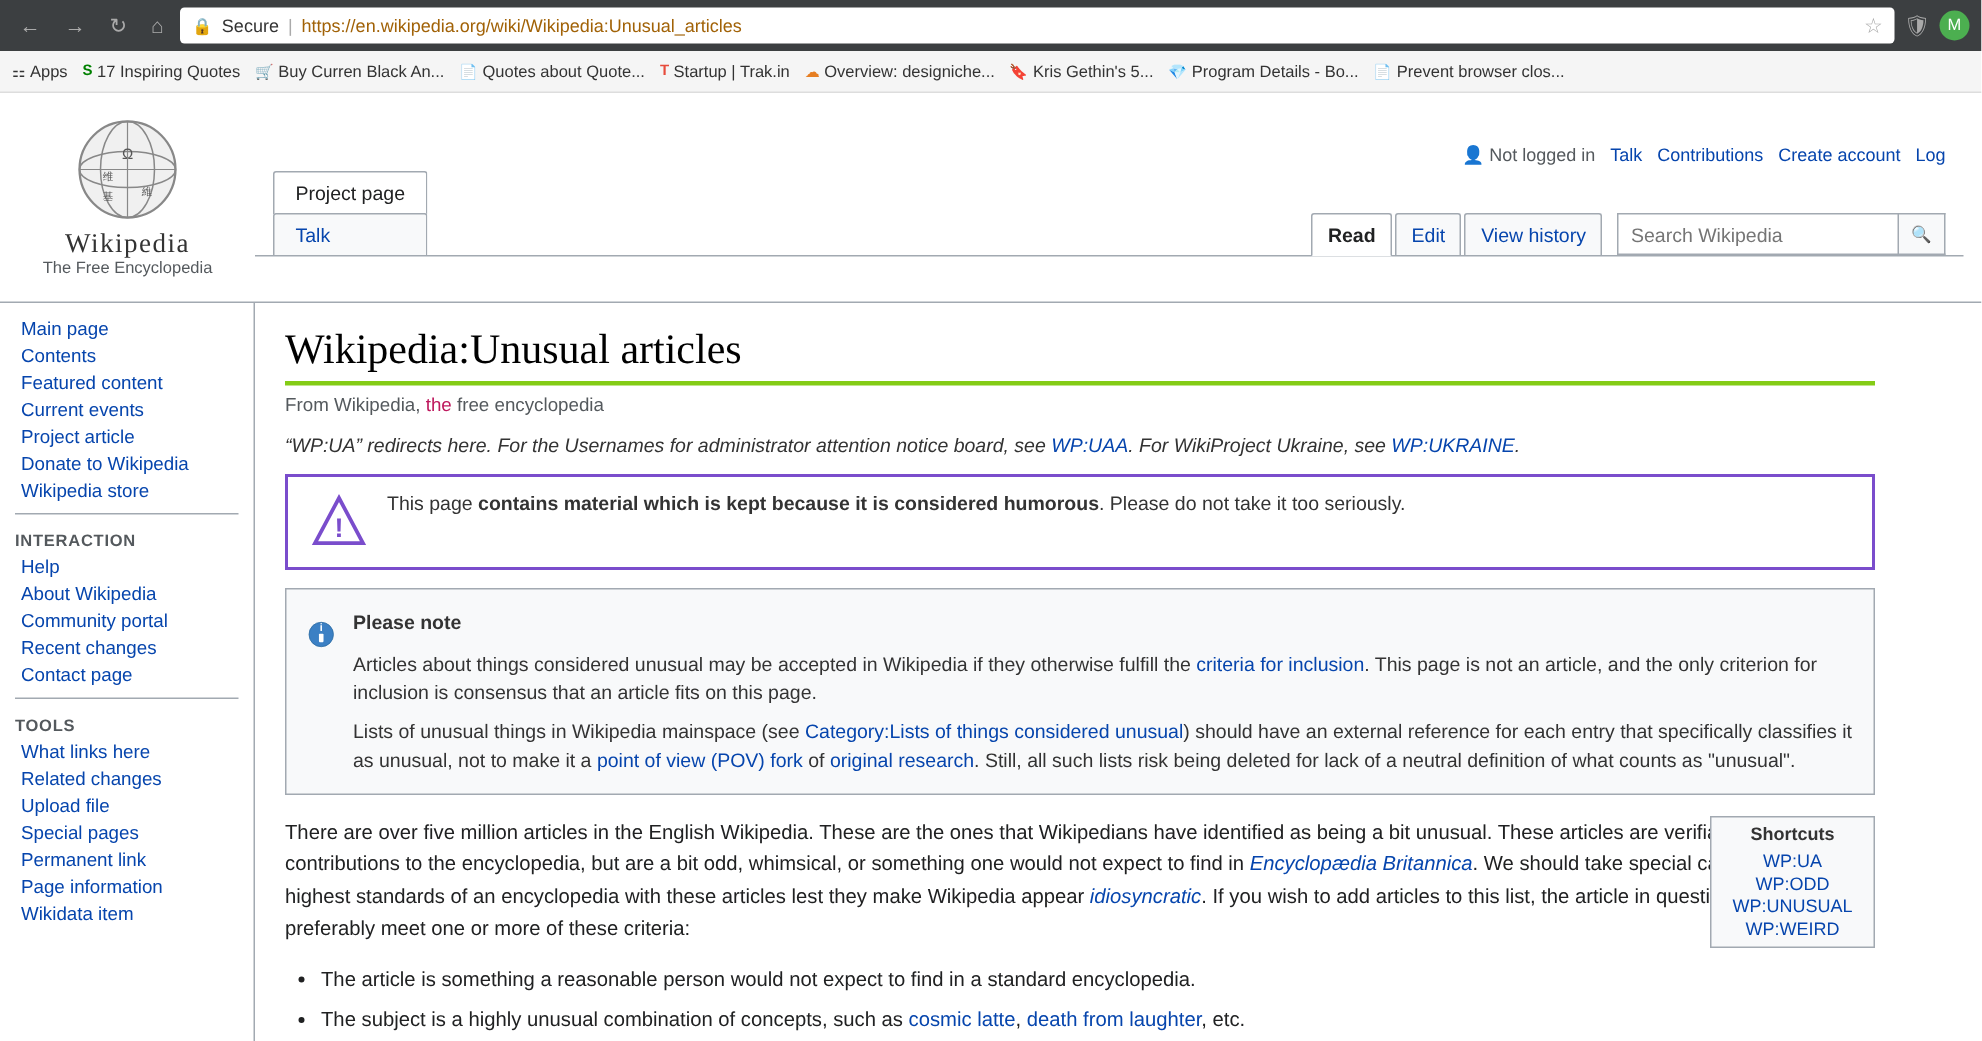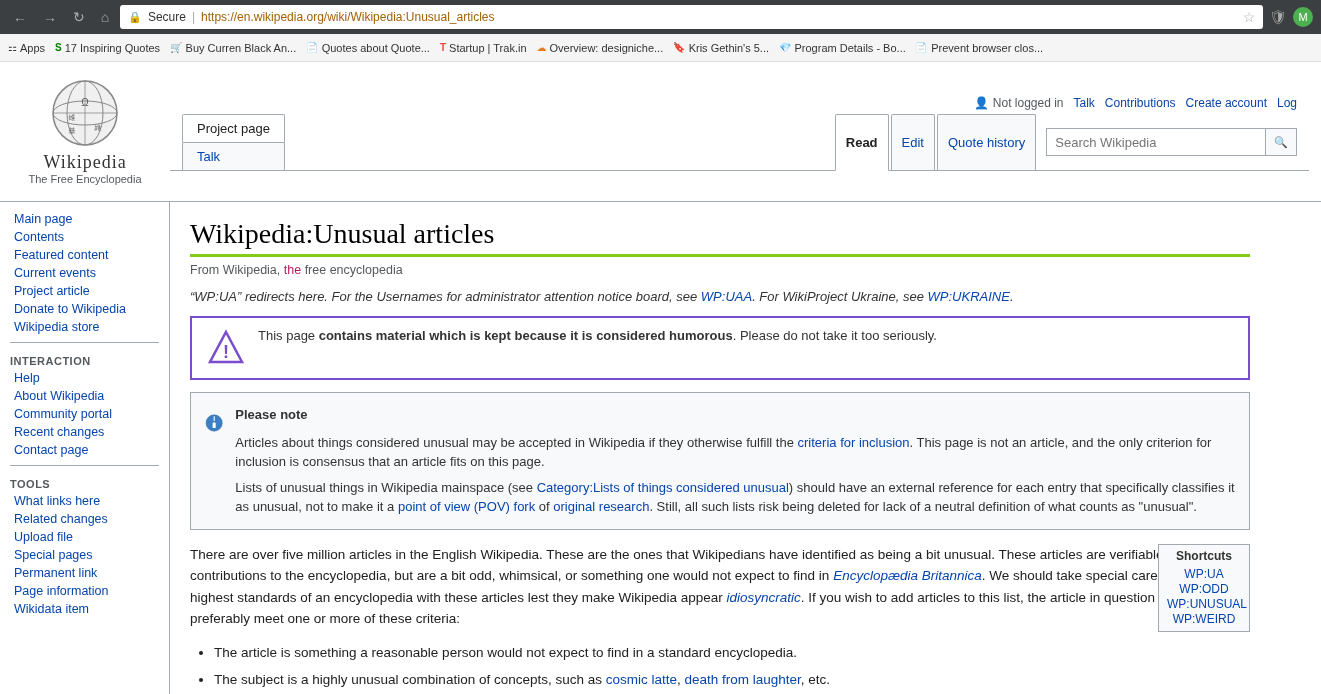"Read" .wiki-tab-right { padding: 20px 10px -> 6px 10px }
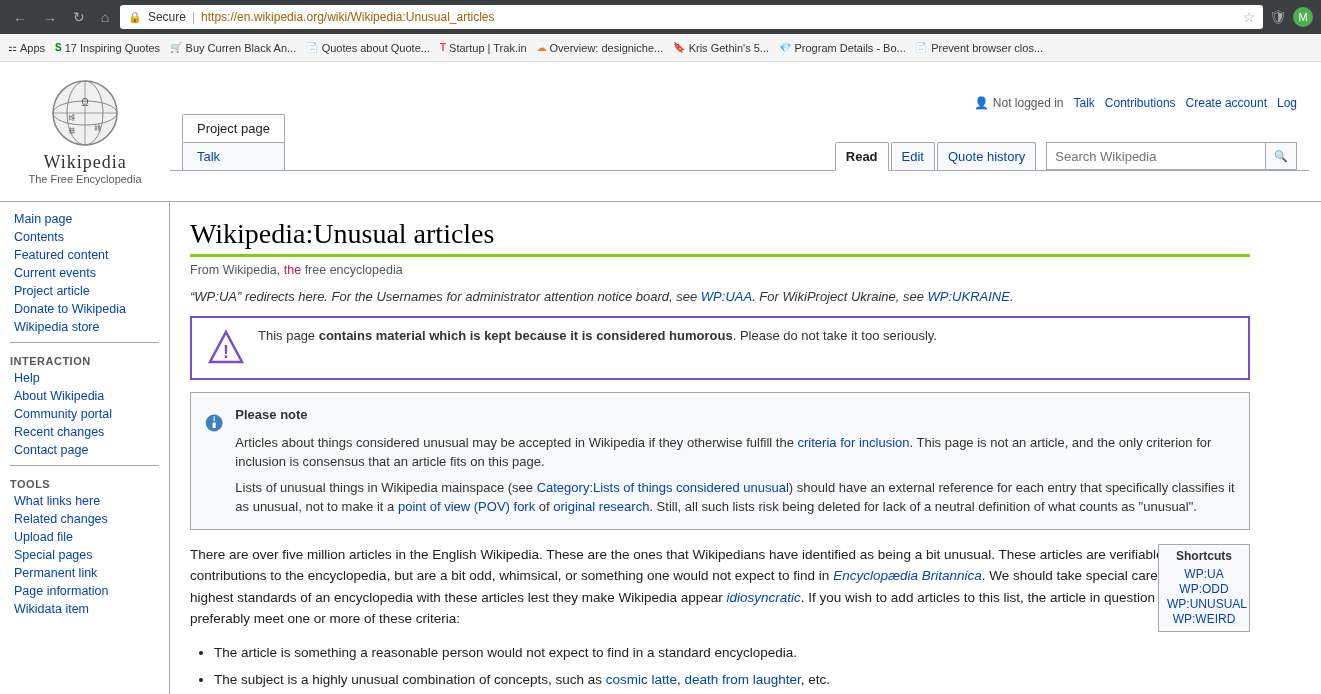"Quote history" a.wiki-tab-right { text: Quote -> View }
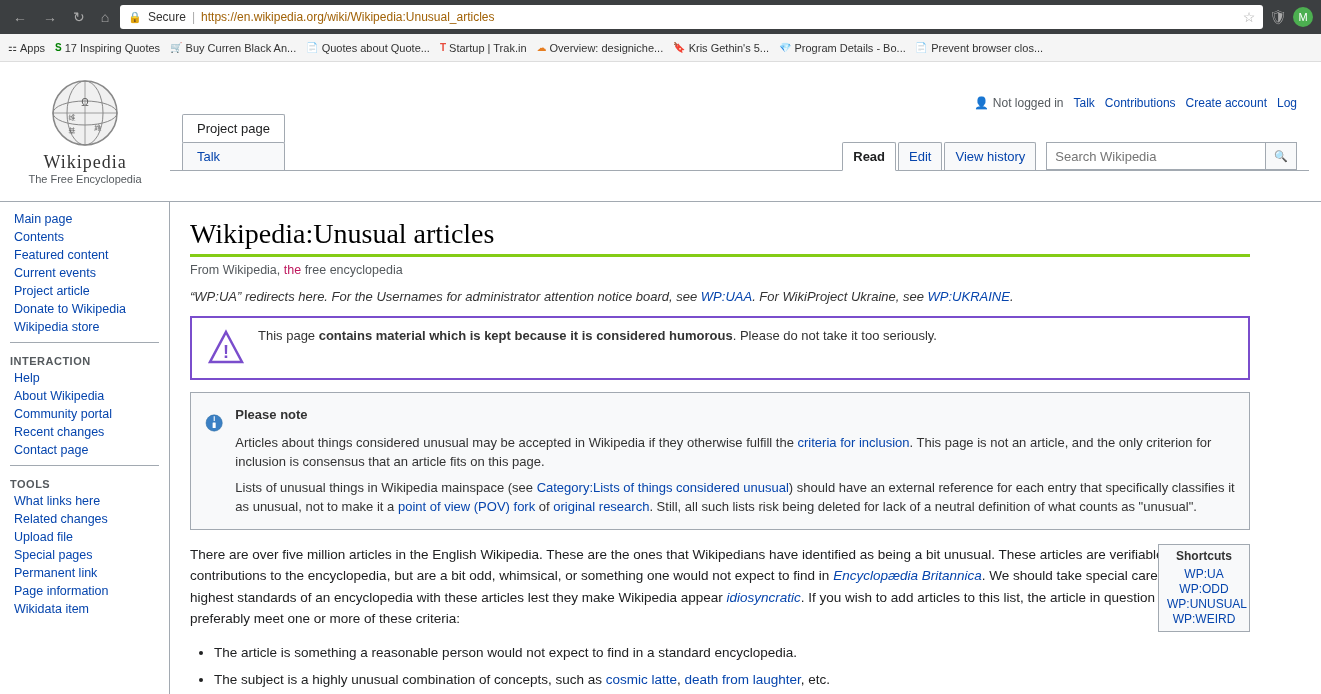"Search Wikipedia" .wiki-search-input { width: 220px -> 188px }
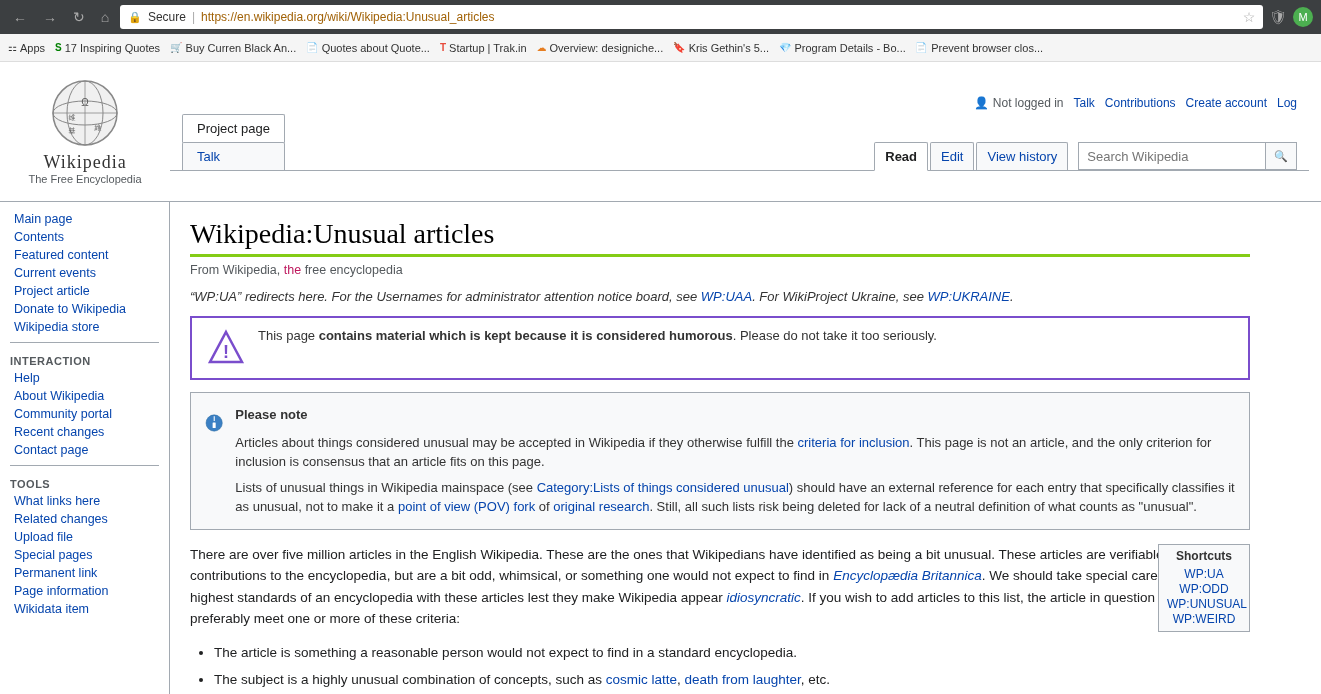"Shortcuts" .shortcuts-box { width: 92px -> 110px }
